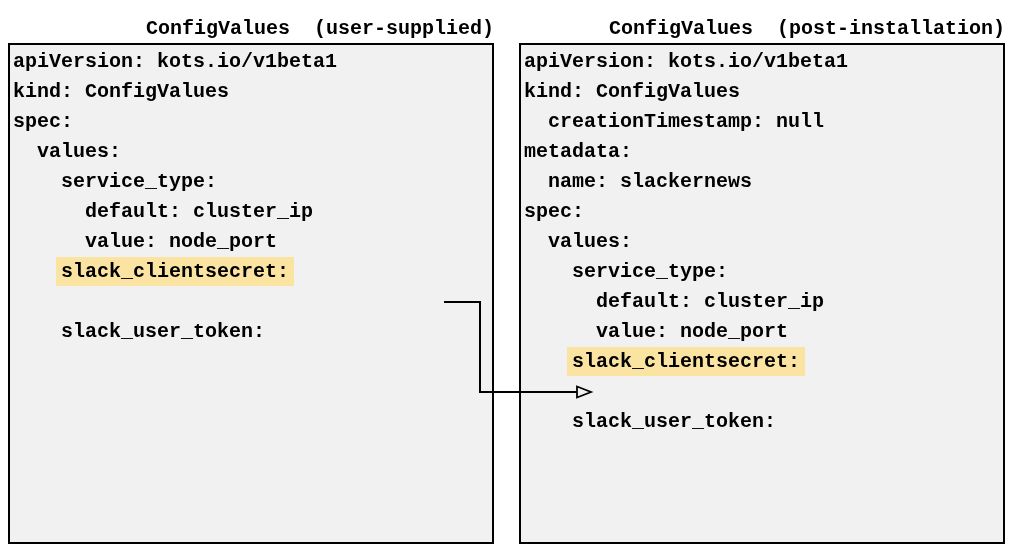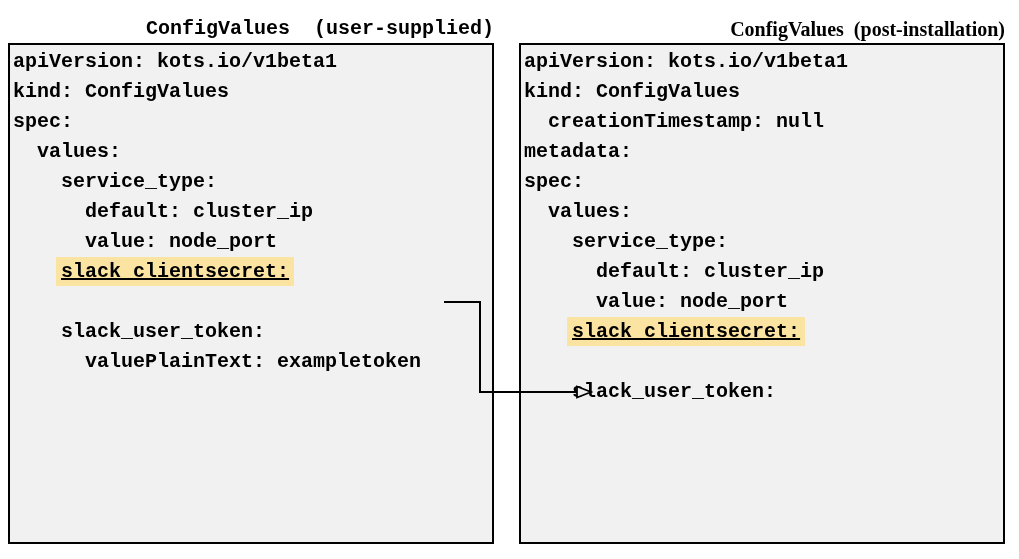"ConfigValues (post-installation)" #title-right { font-family: Liberation Serif, serif -> none }
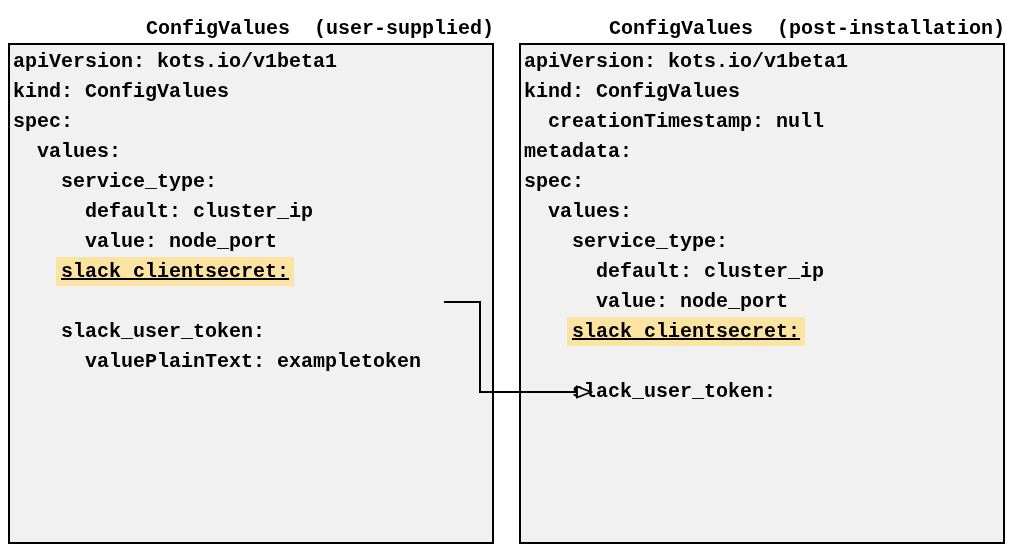"name: slackernews" div.code-line { html: none -> <div><span> </span><span>name: slackernews</span></div> }
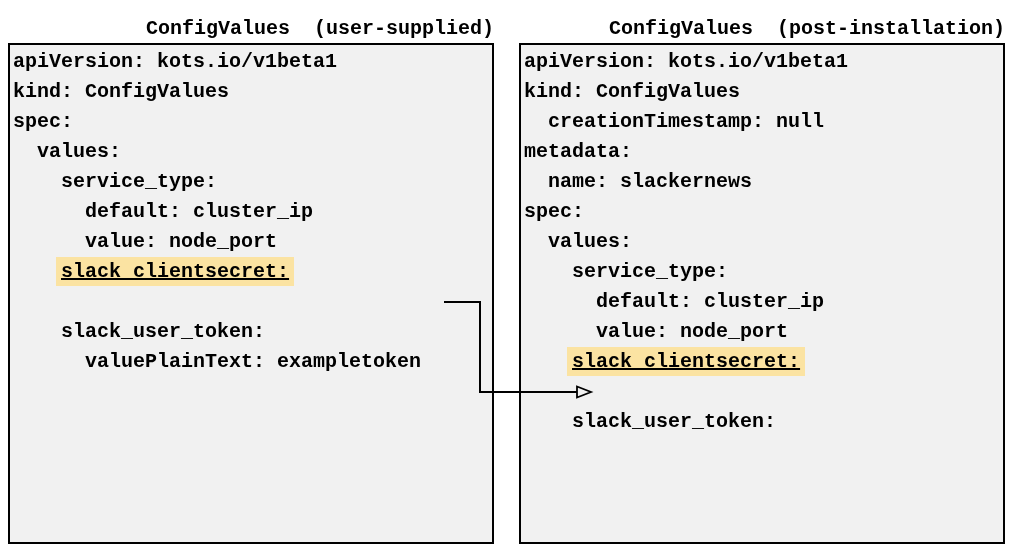"slack_clientsecret:" .hl { text-decoration: underline -> none }
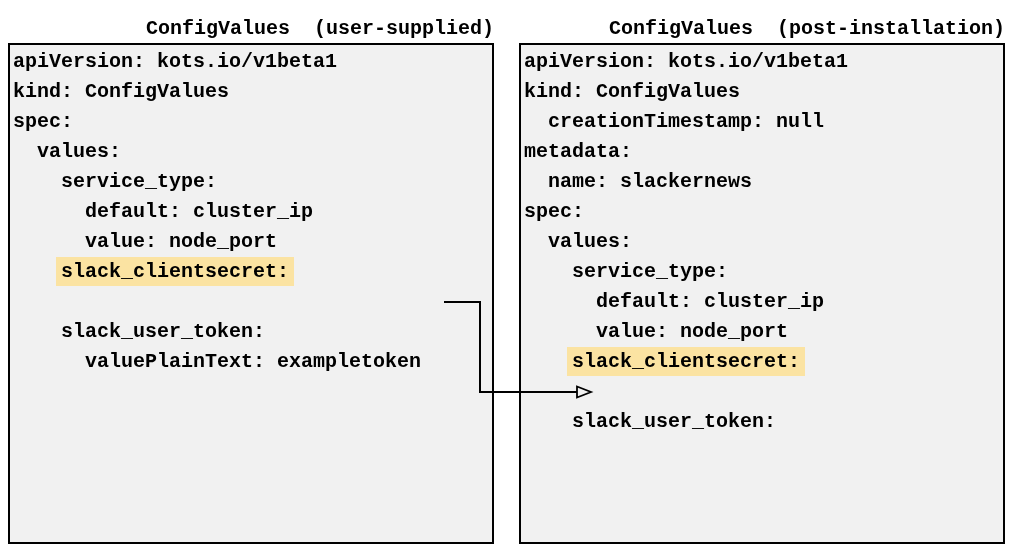"valuePlainText: exampletoken" div.code-line { html: <div><span> </span><span>valuePlainText: exampletoken</span></div> -> none }
